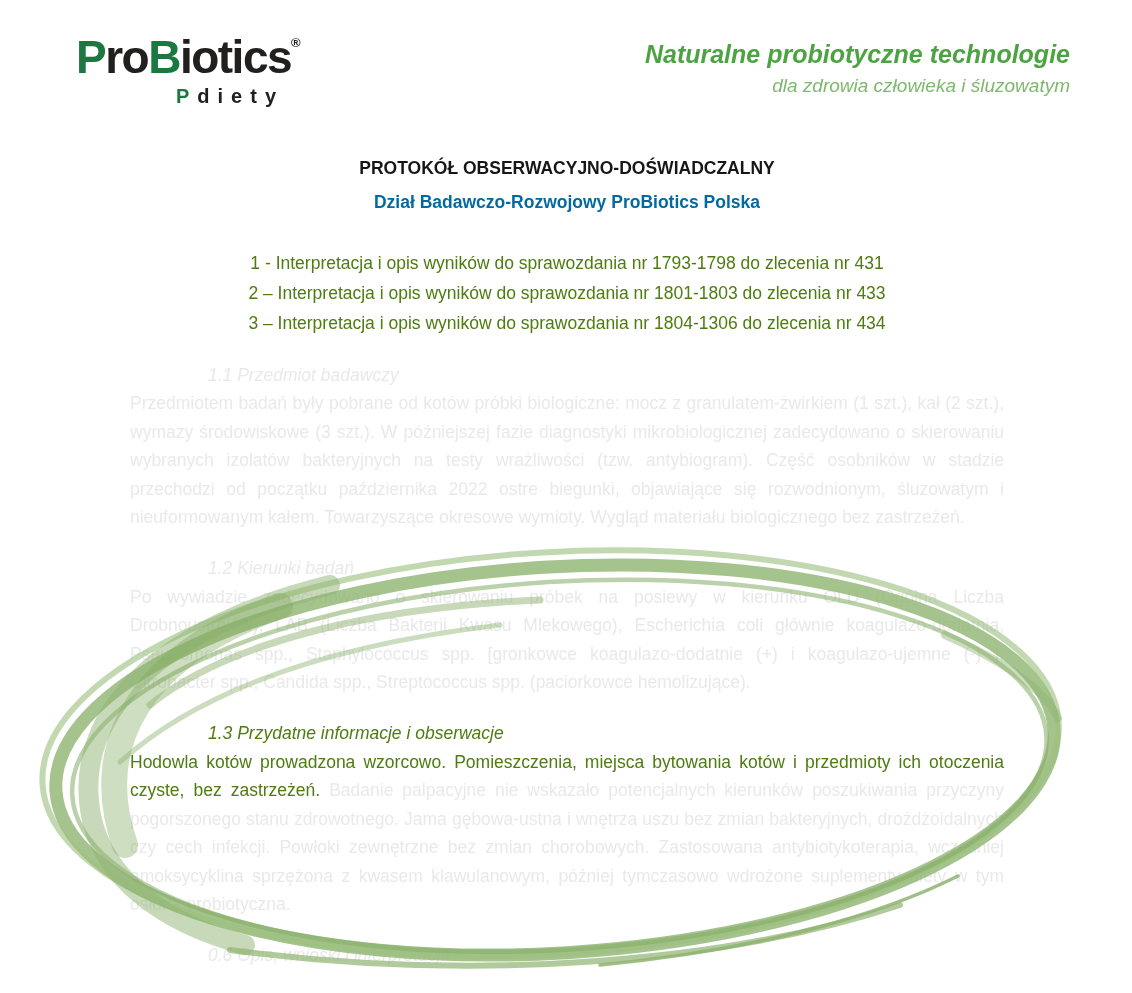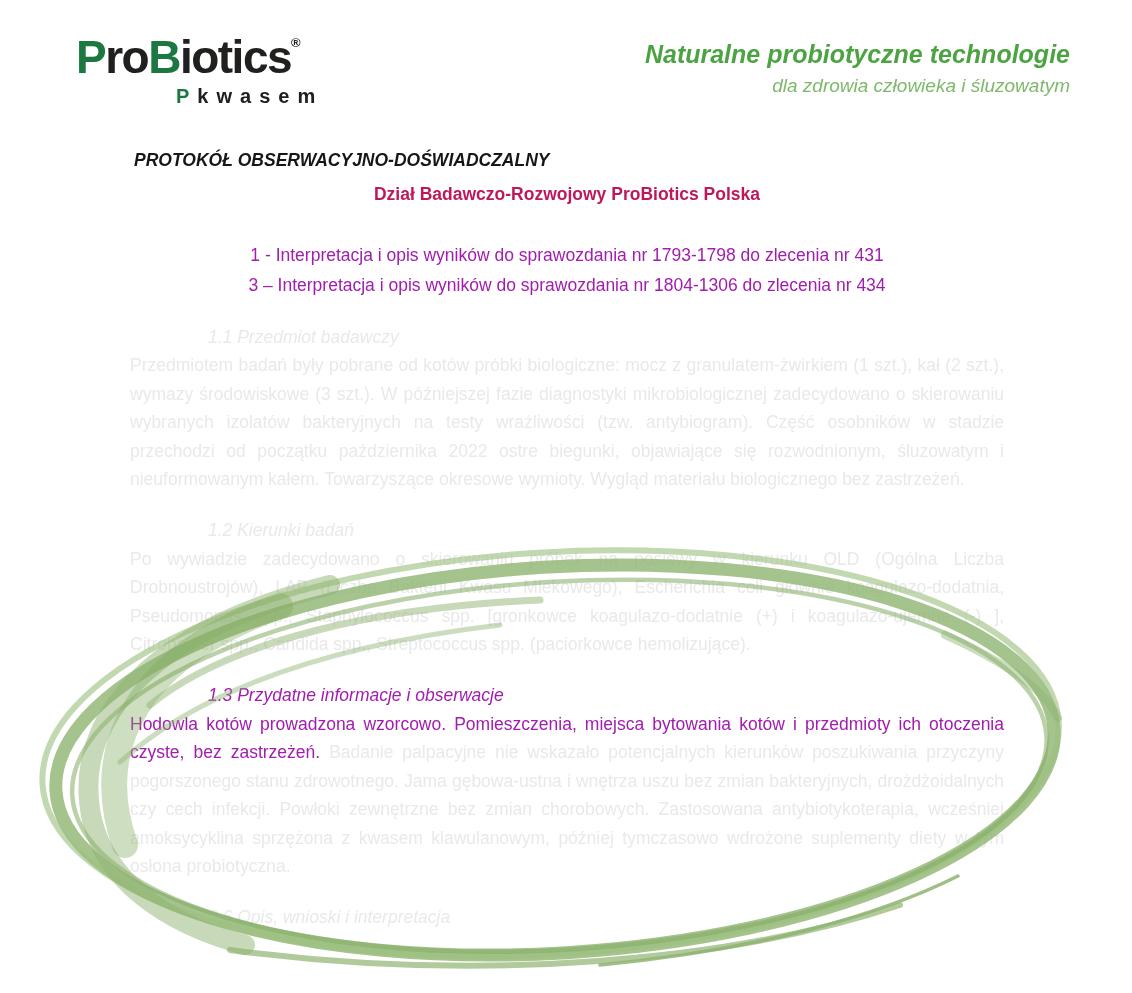"kwasem" span { text: kwasem -> diety }
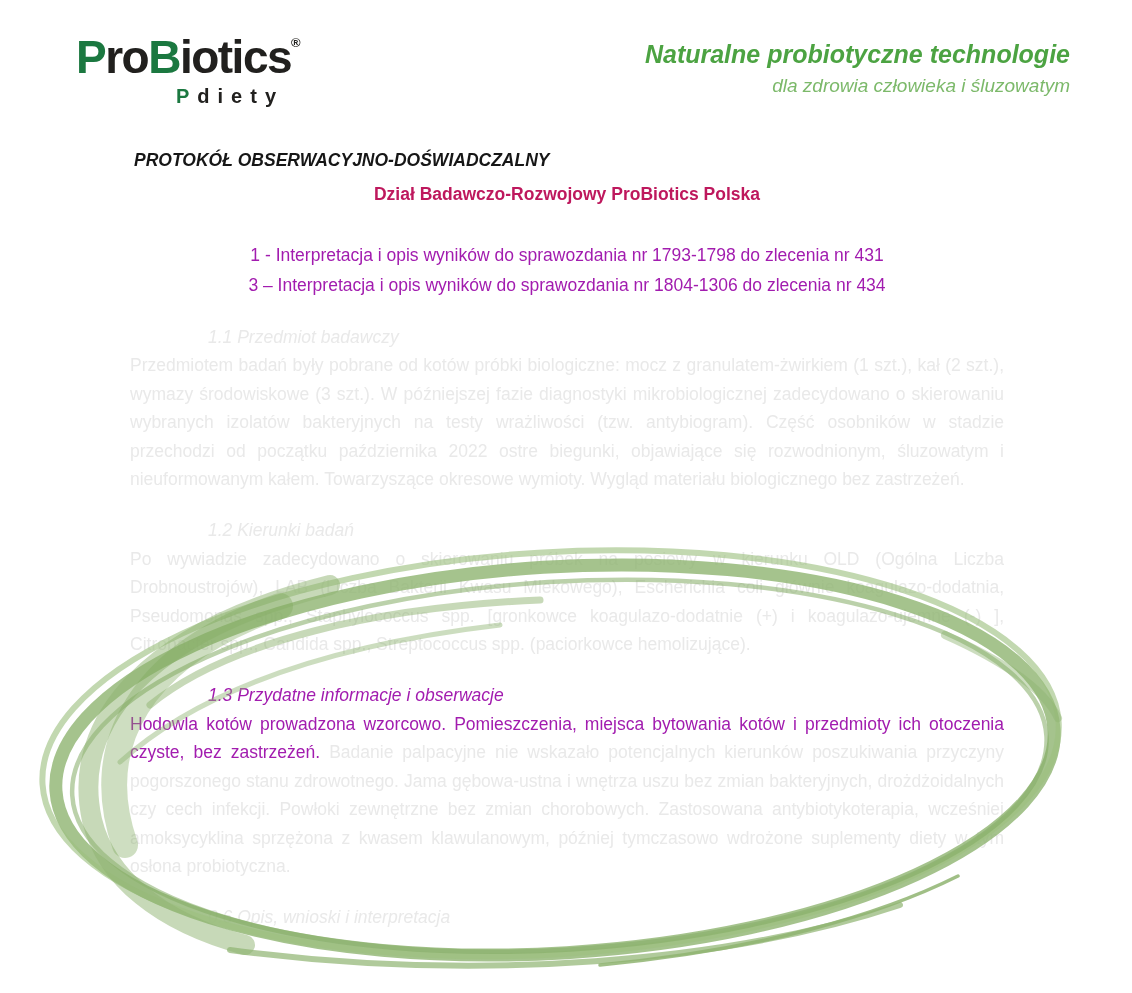"PROTOKÓŁ OBSERWACYJNO-DOŚWIADCZALNY" h1.title { font-style: italic -> none; margin: 4px -> 12px; text-align: left -> center }
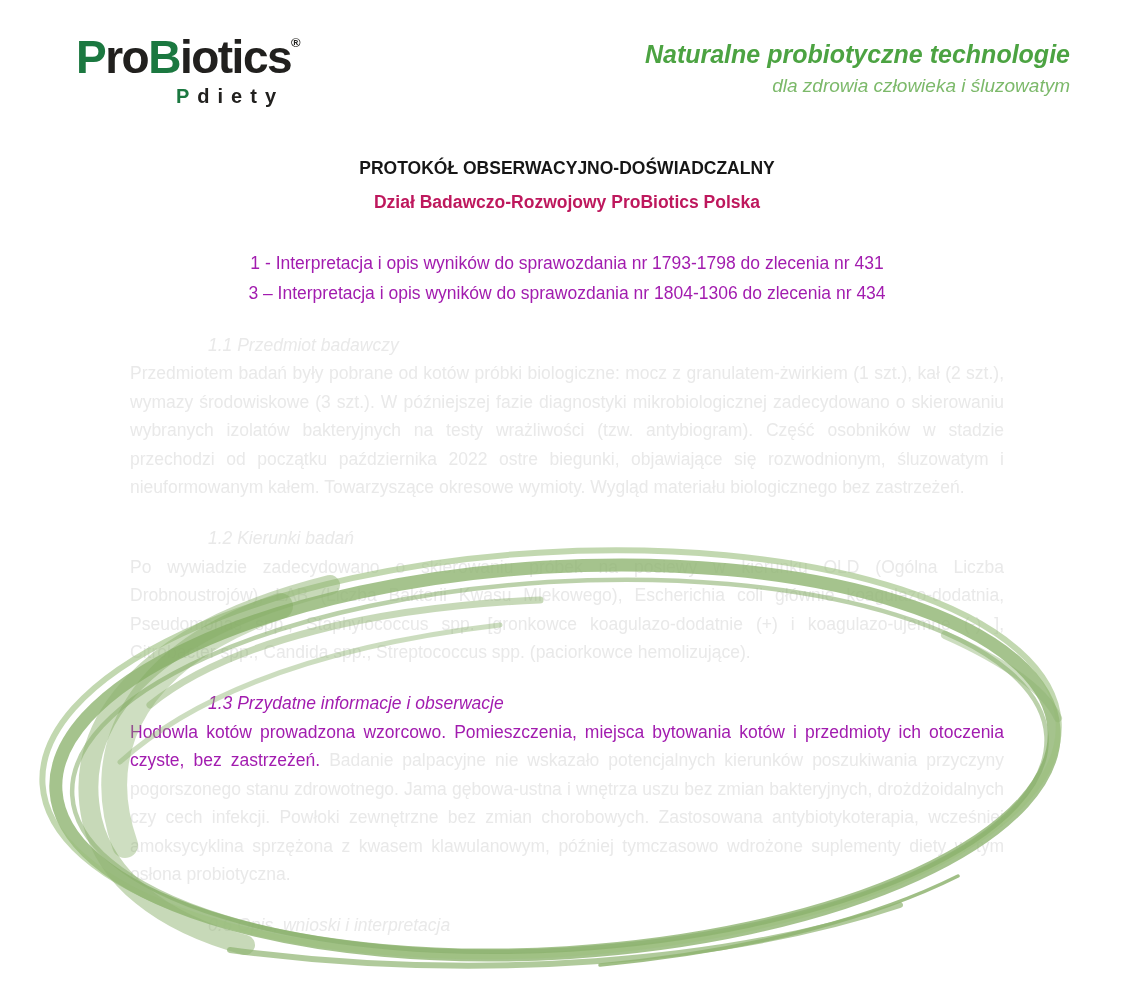"Dział Badawczo-Rozwojowy ProBiotics" h2.subtitle { color: #be185d -> #0369a1 }
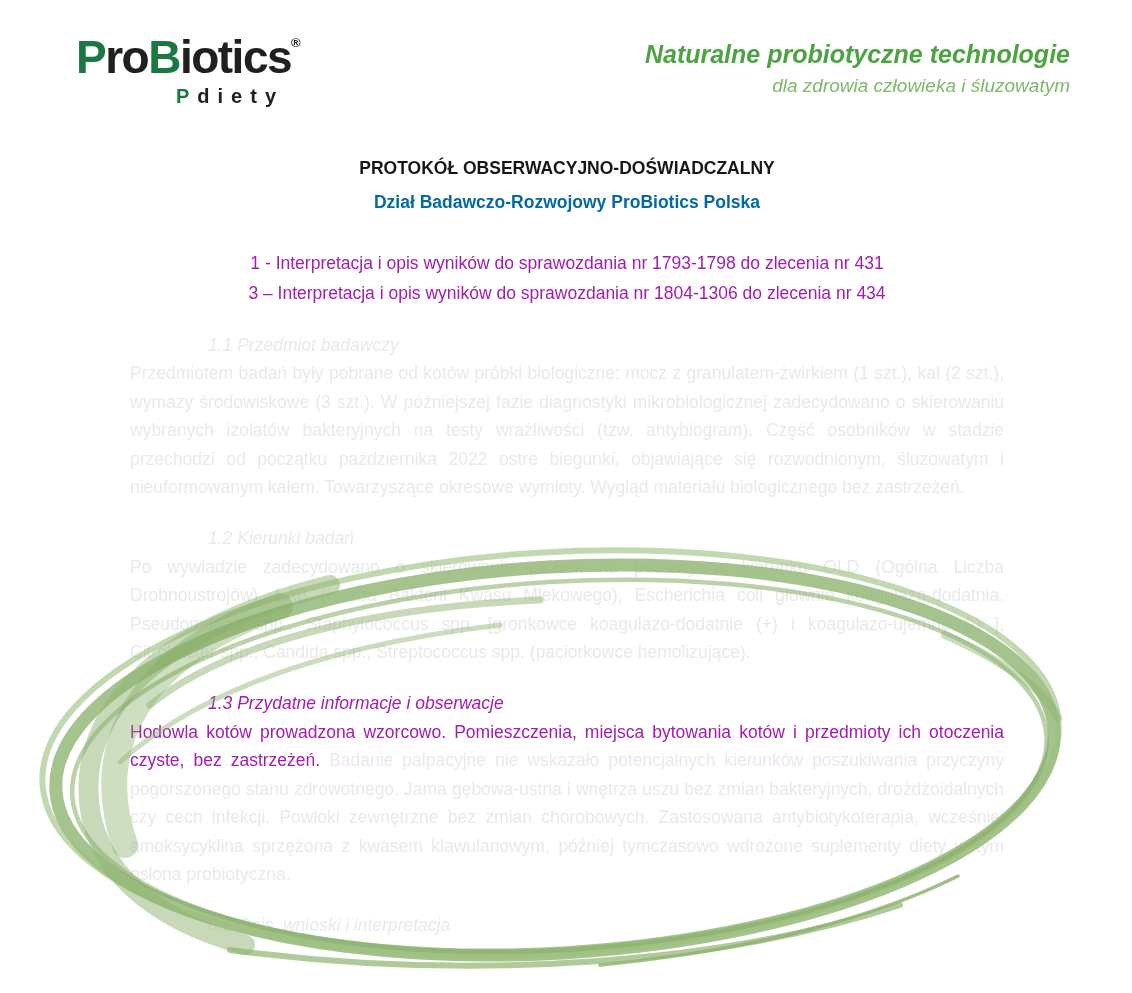"1 - Interpretacja i opis" .report-list { color: #a21caf -> #4d7c0f }
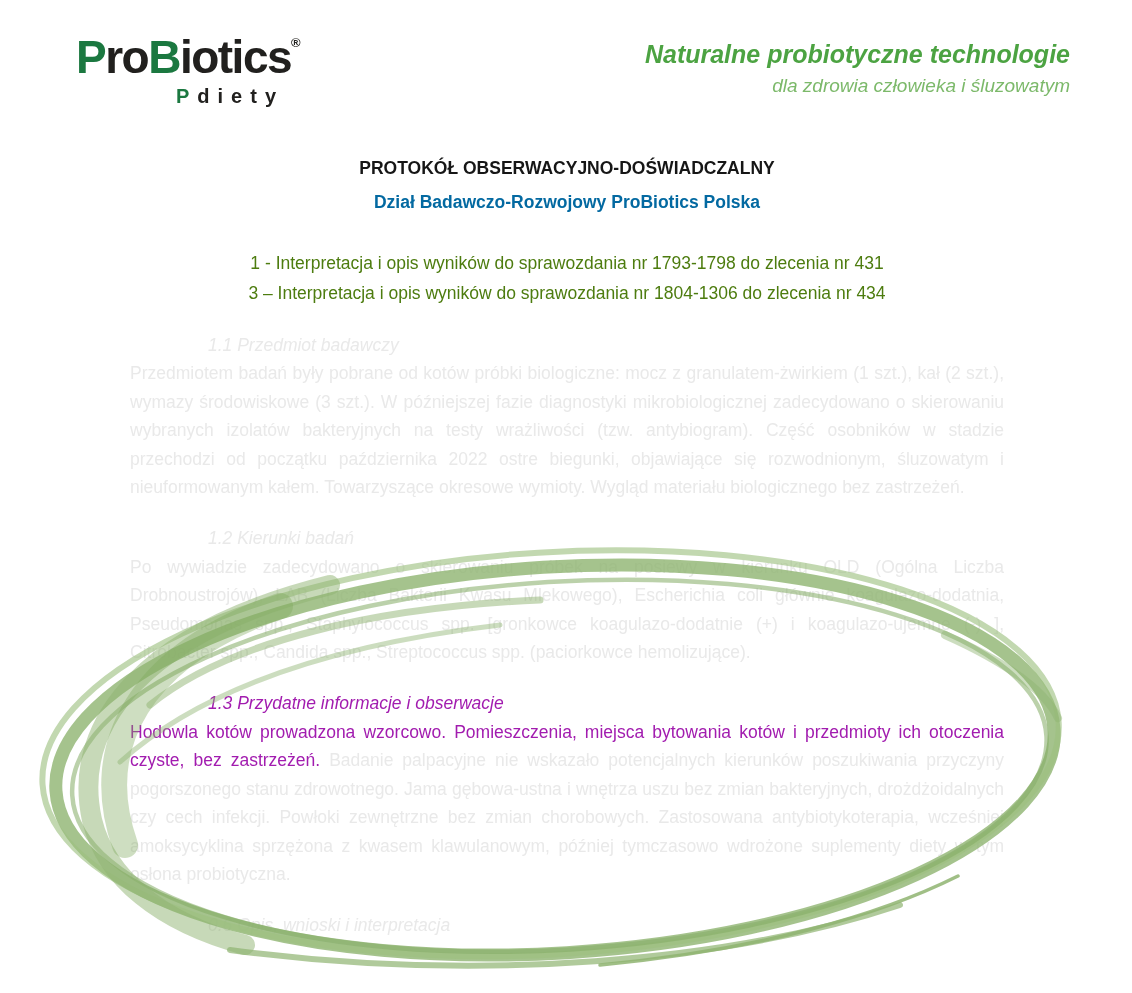"2 – Interpretacja i opis" div { html: none -> <div>2 – Interpretacja i opis wyników do sprawozdania nr 1801-1803 do zlecenia nr 433</div> }
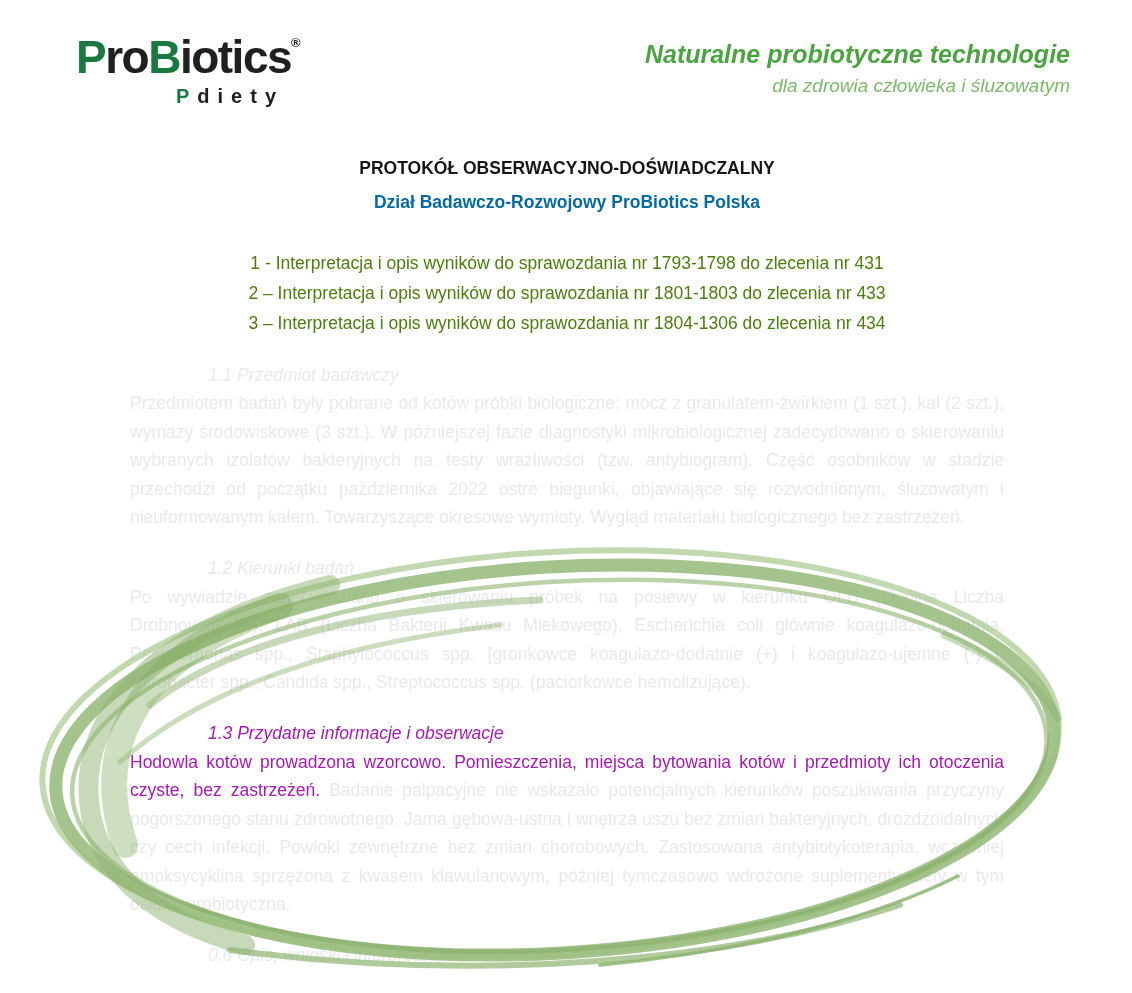"1.3 Przydatne informacje i obserwacje" .dark { color: #a21caf -> #4d7c0f }
